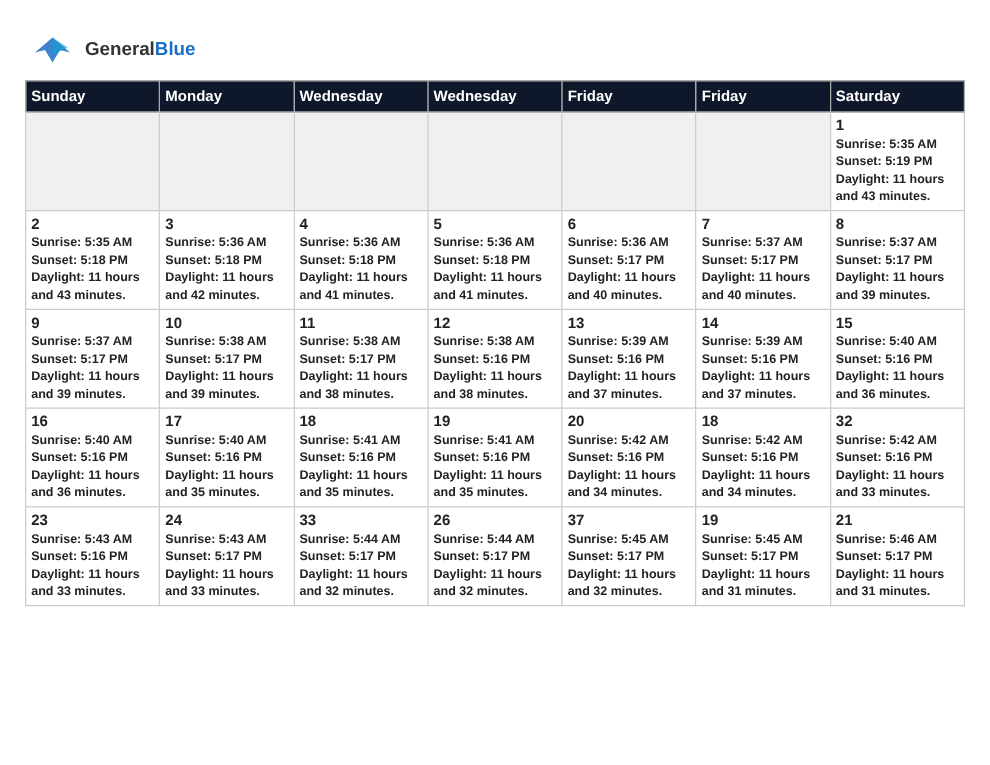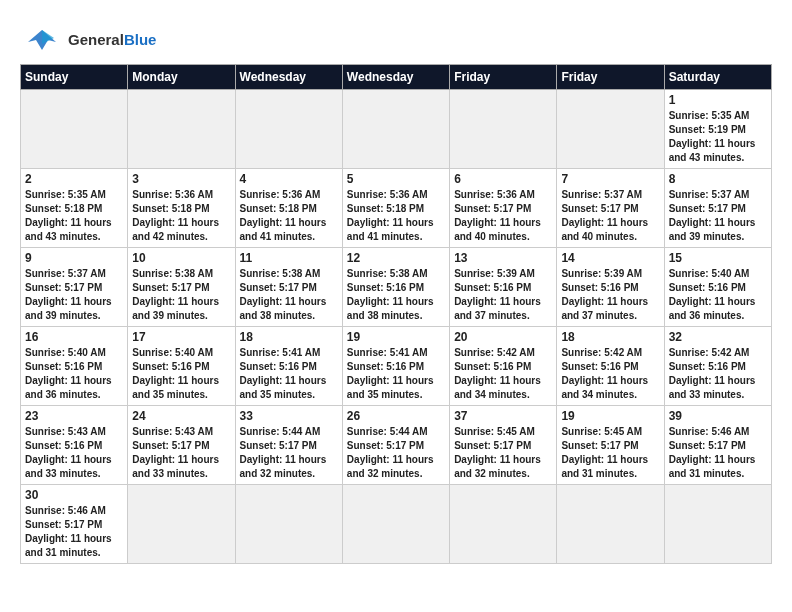"39" span.day-number { text: 39 -> 21 }
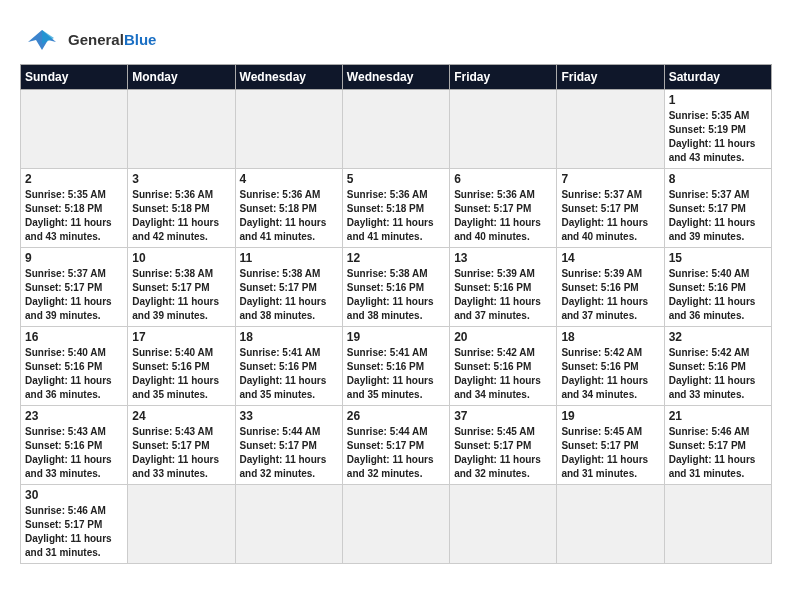"30" tr.last-row { html: <tr> <td> <span>30</span> <div>Sunrise: 5:46 AM<br>Sunset: 5:17 PM<br>Daylight: 11 hours<br>and 31 minutes.</div> </td> <td></td> <td></td> <td></td> <td></td> <td></td> <td></td> </tr> -> none }
